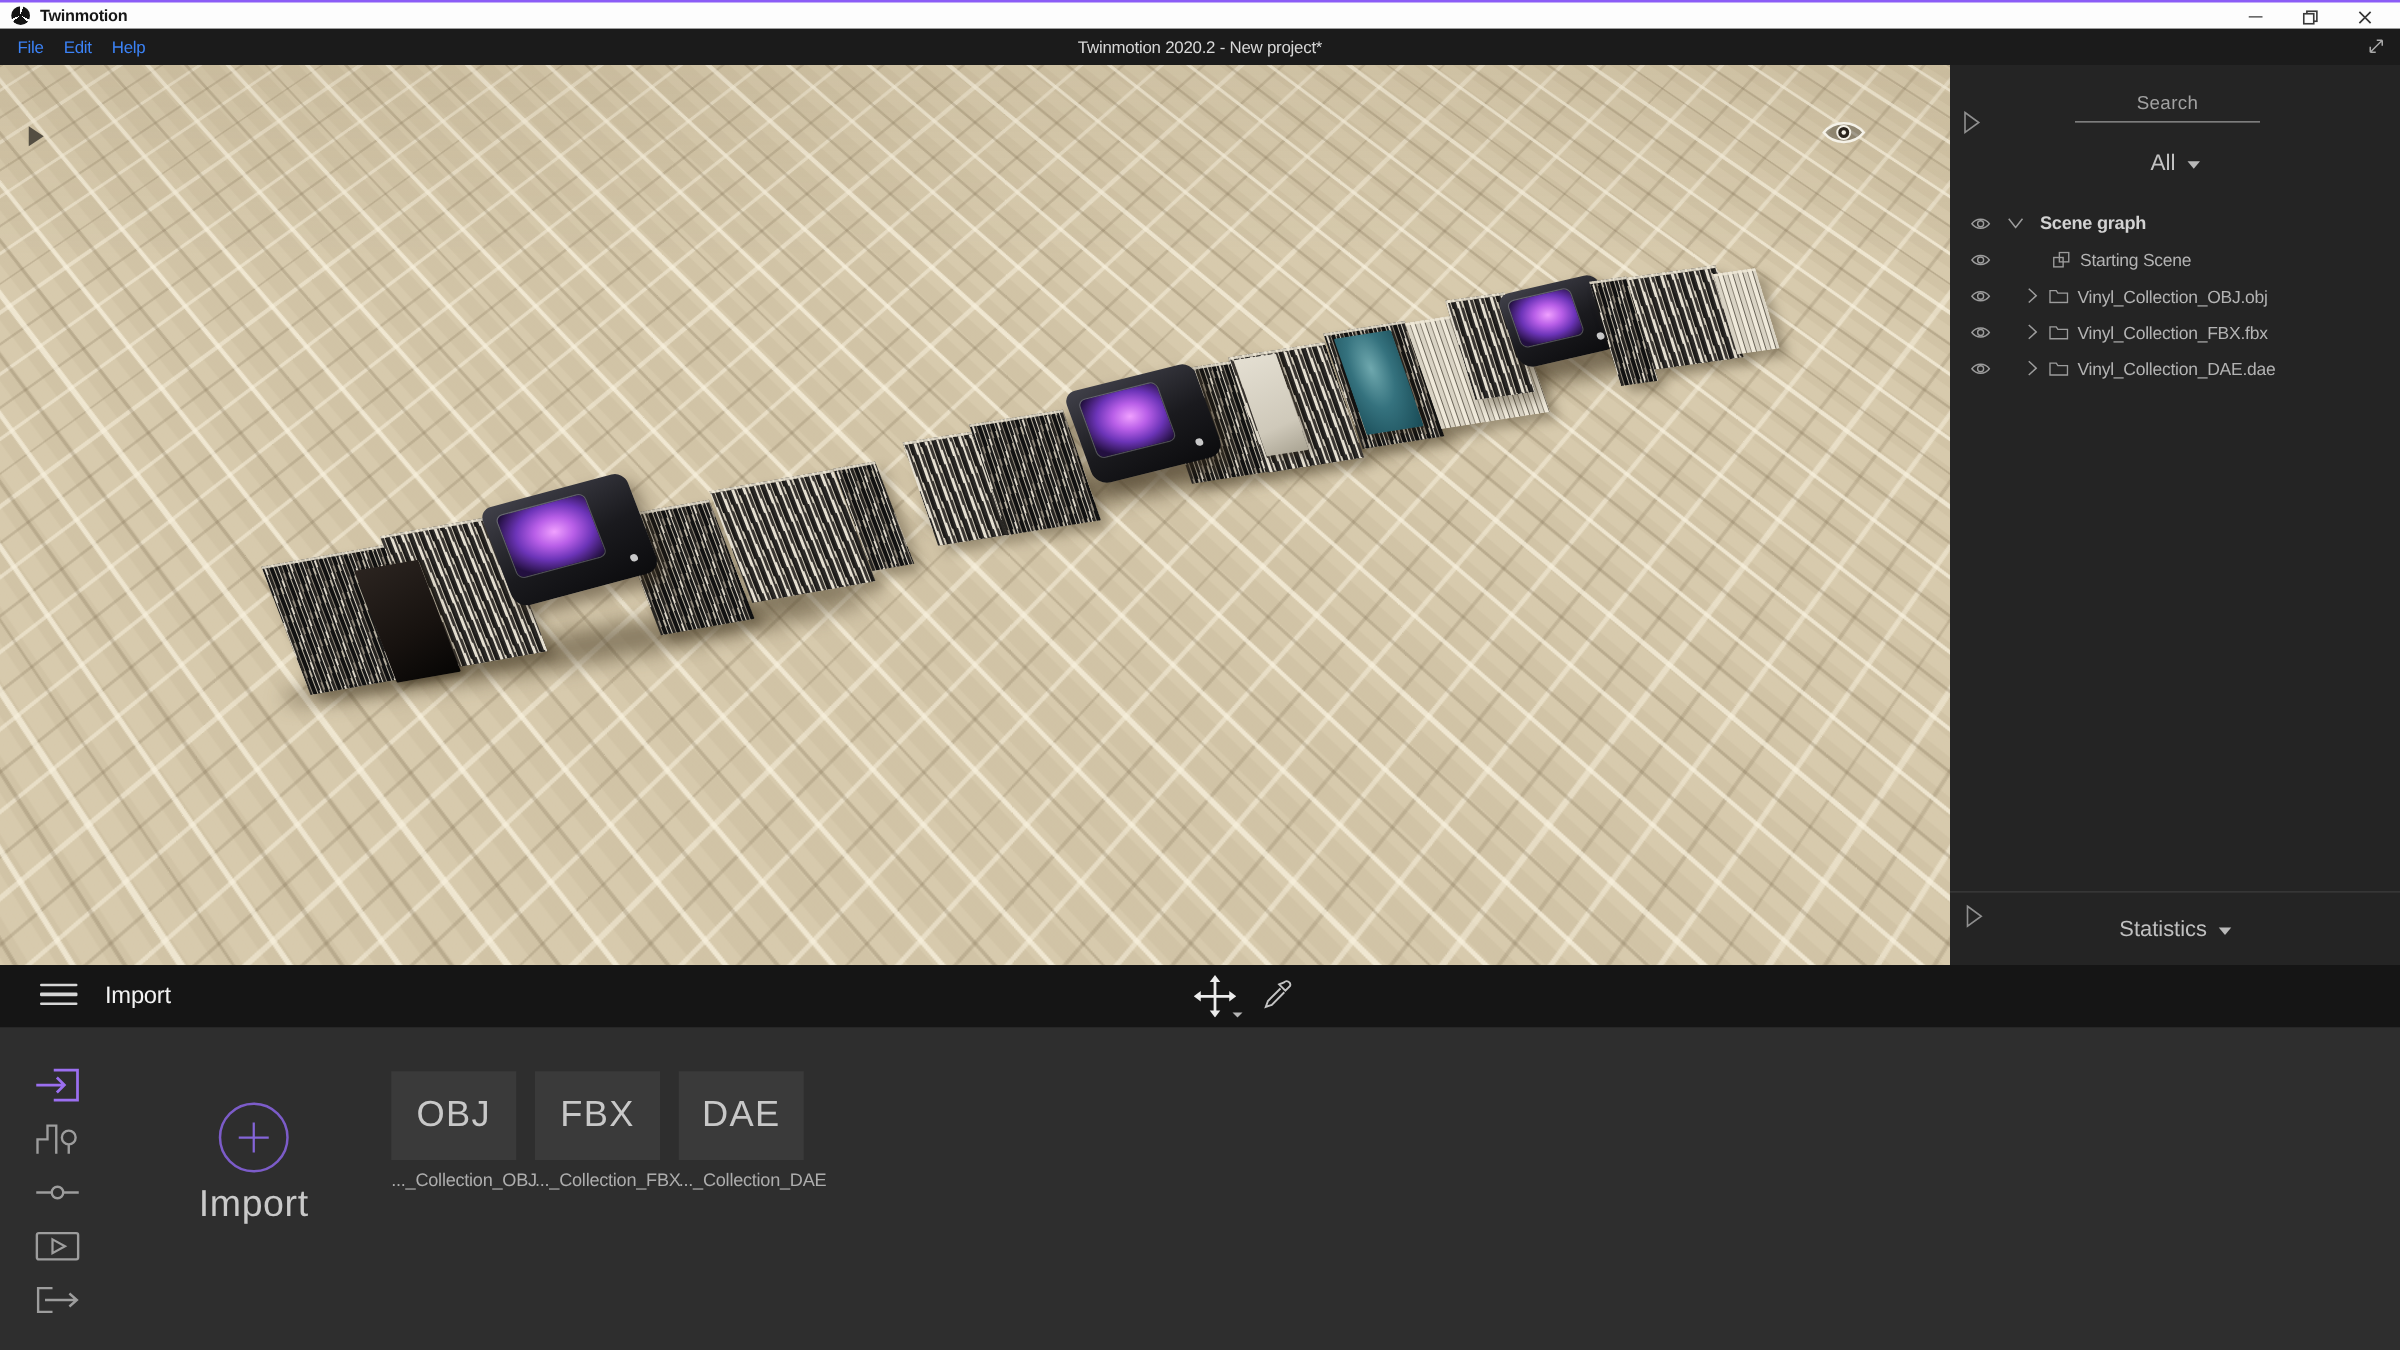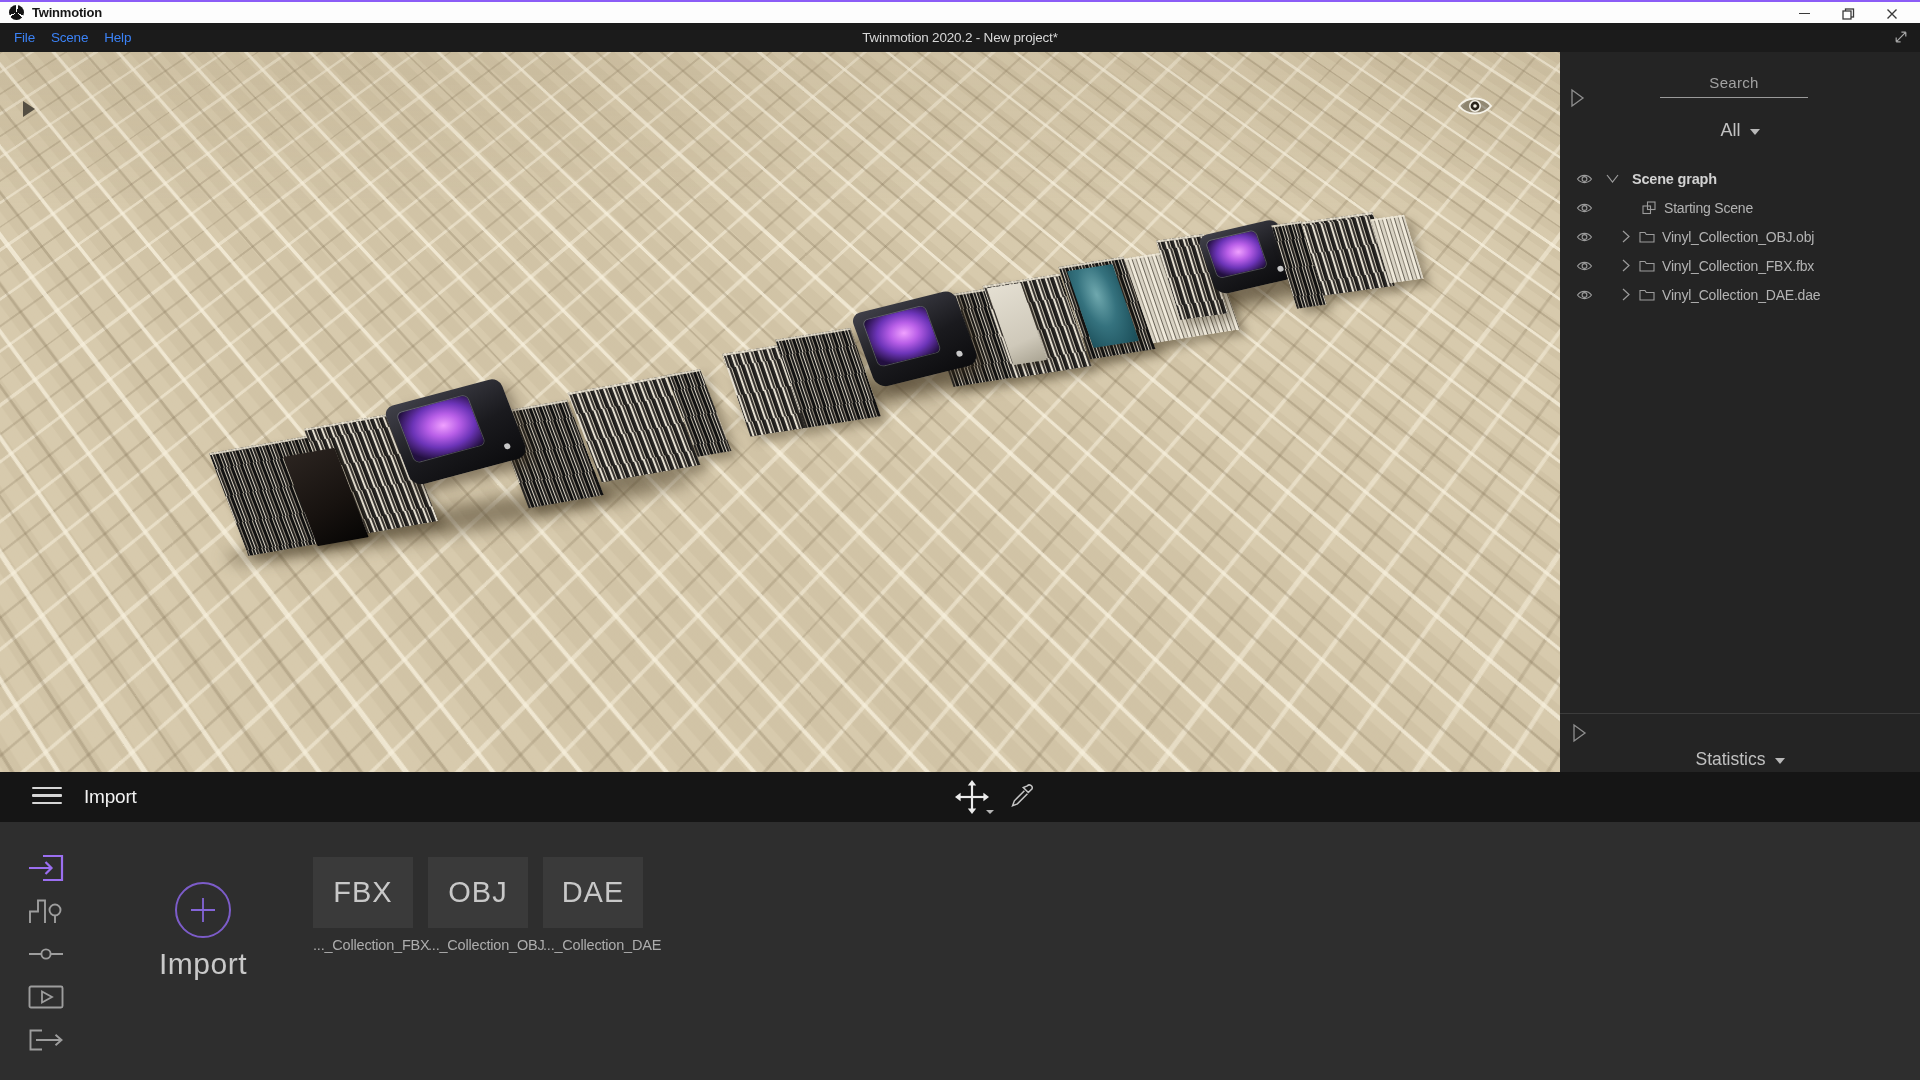"Scene" span.menu-item { text: Scene -> Edit }
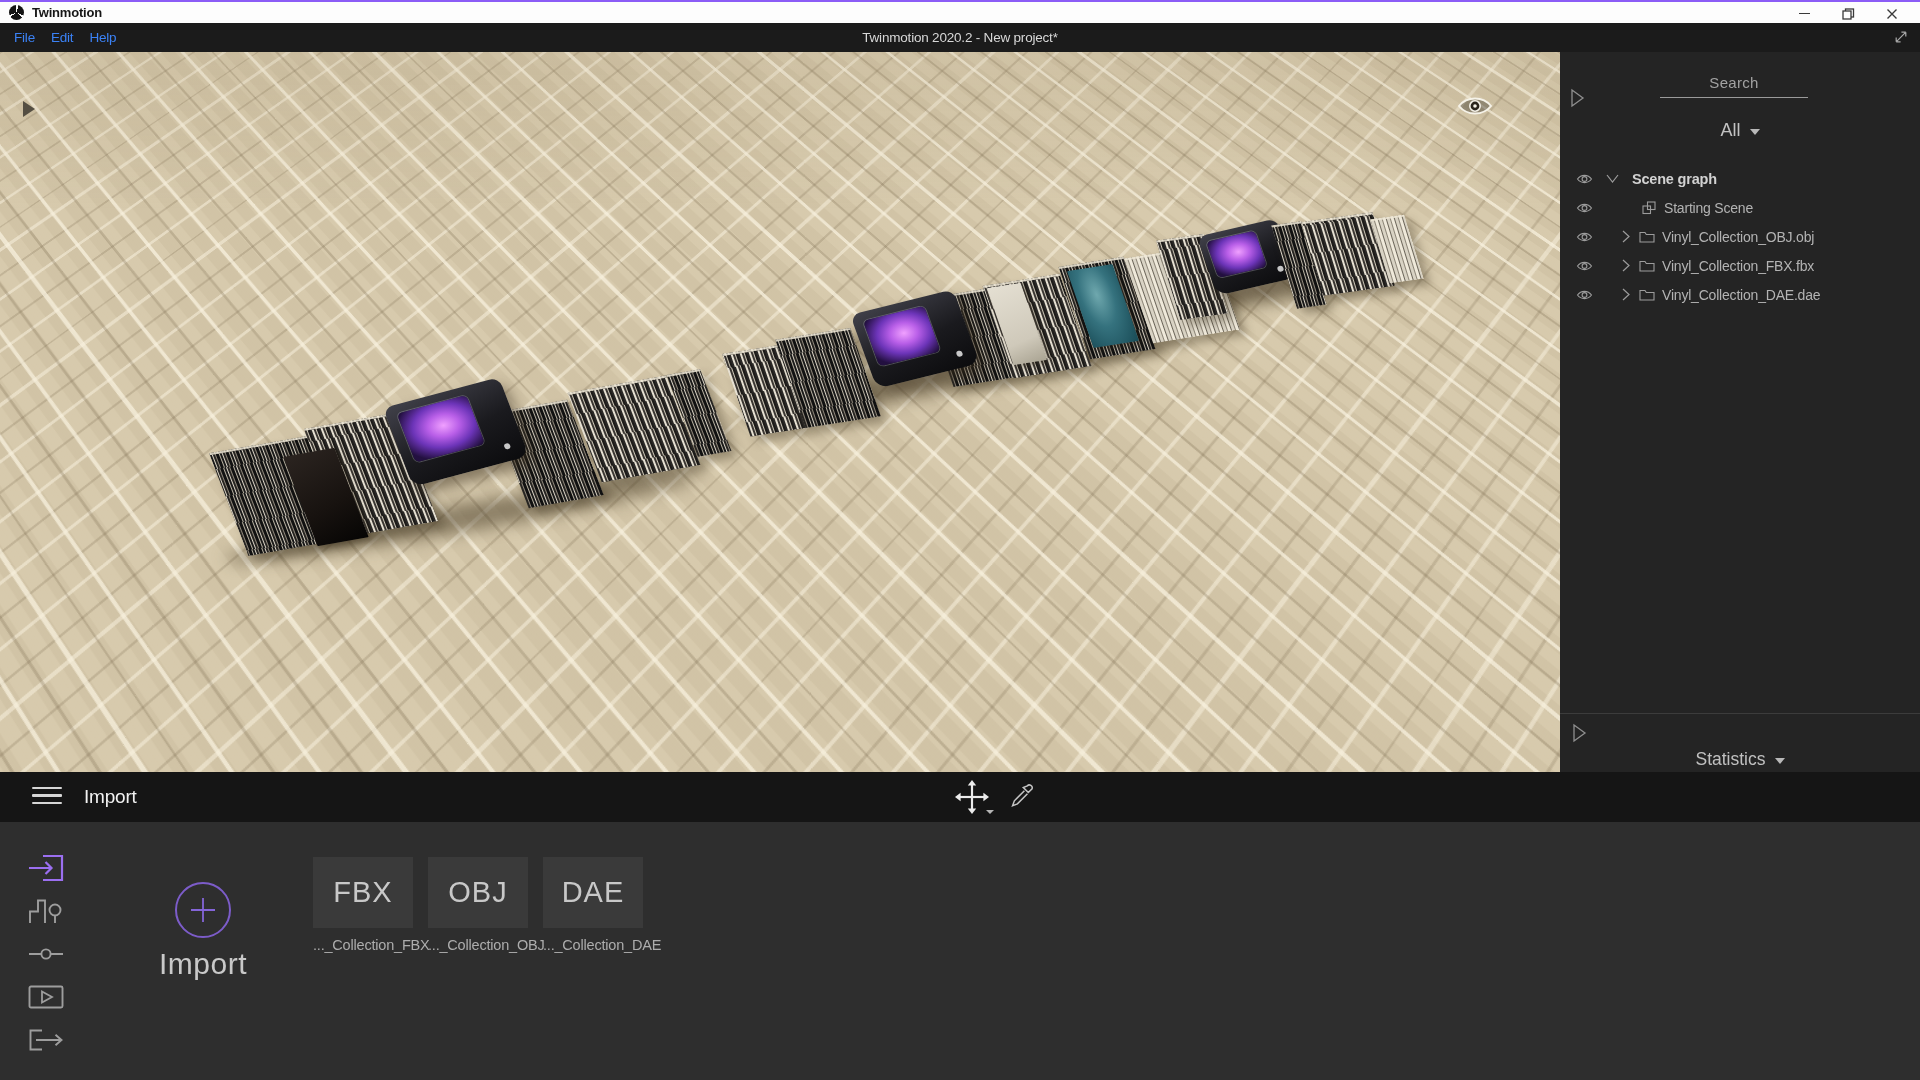"Statistics" .stats-label { top: 16px -> 0 }
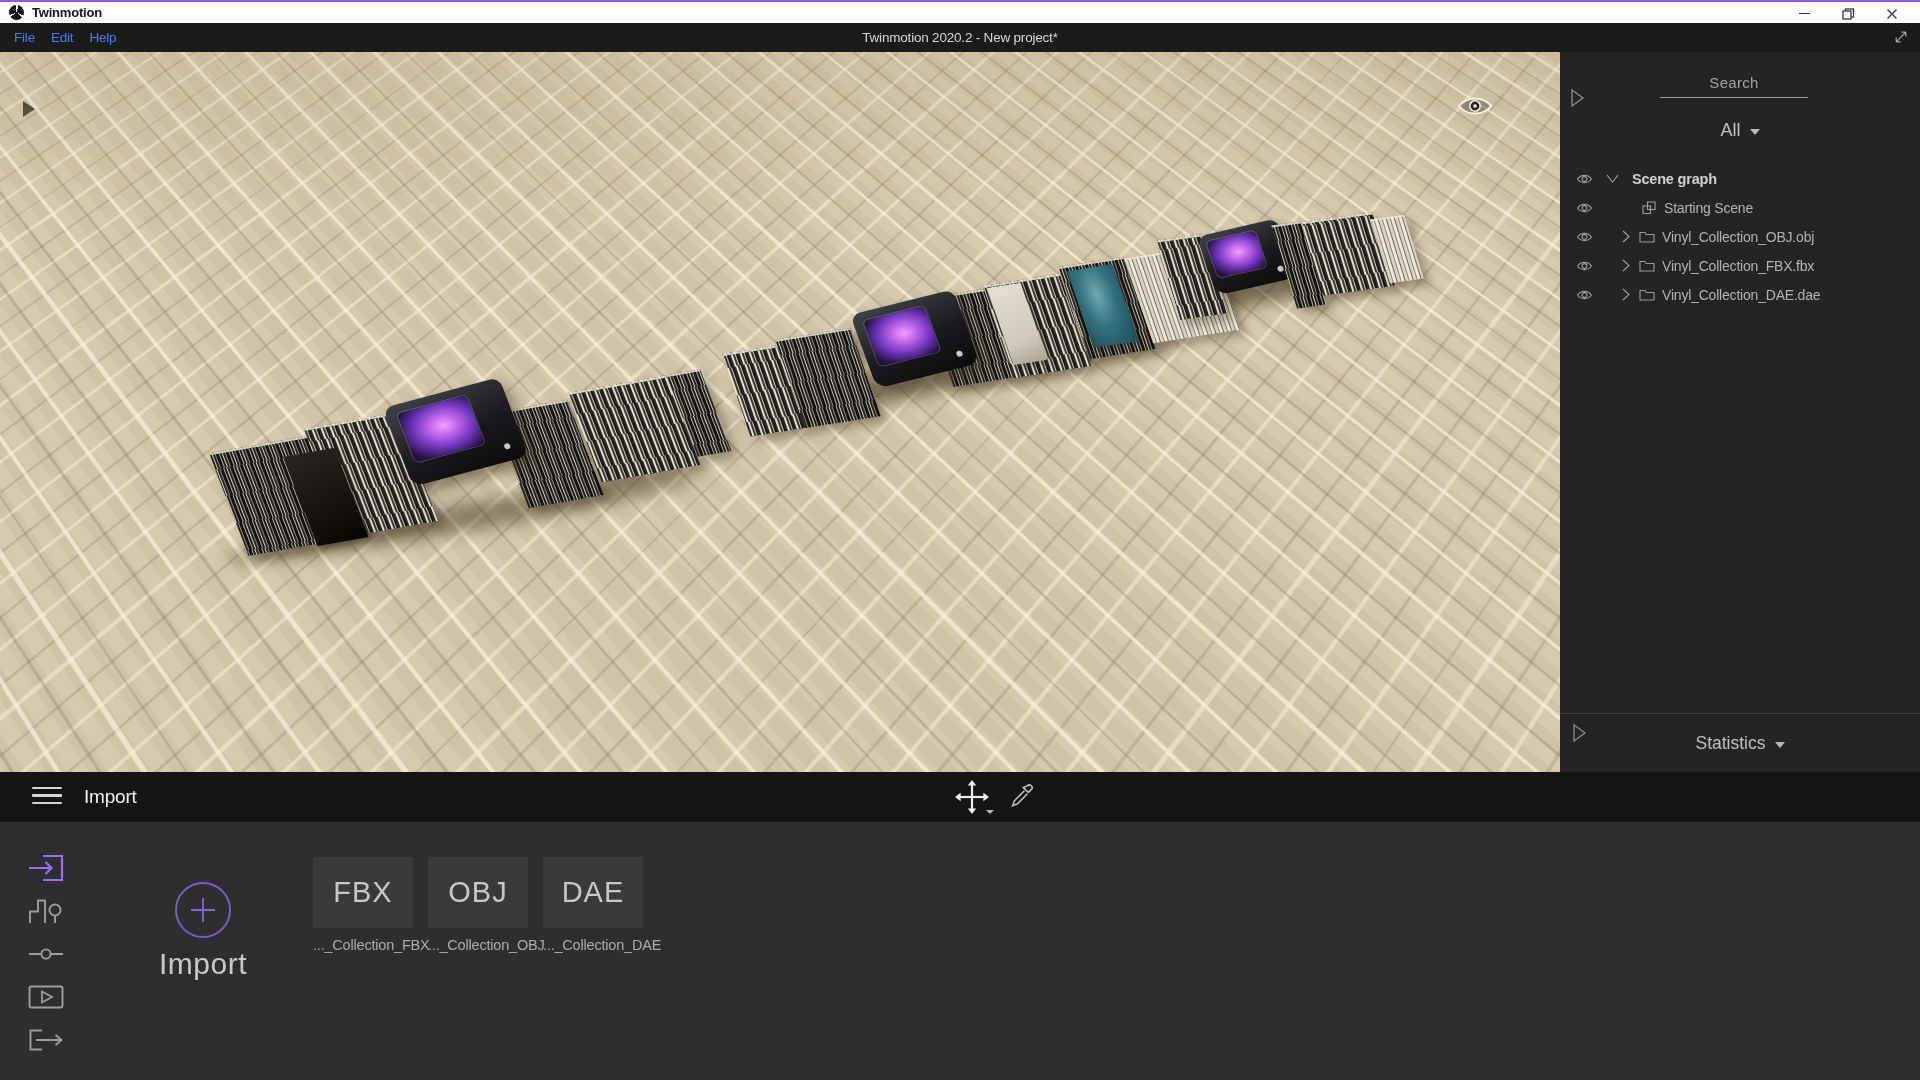"FBX" div.card-wrap { order: before "OBJ" -> after "OBJ" }
